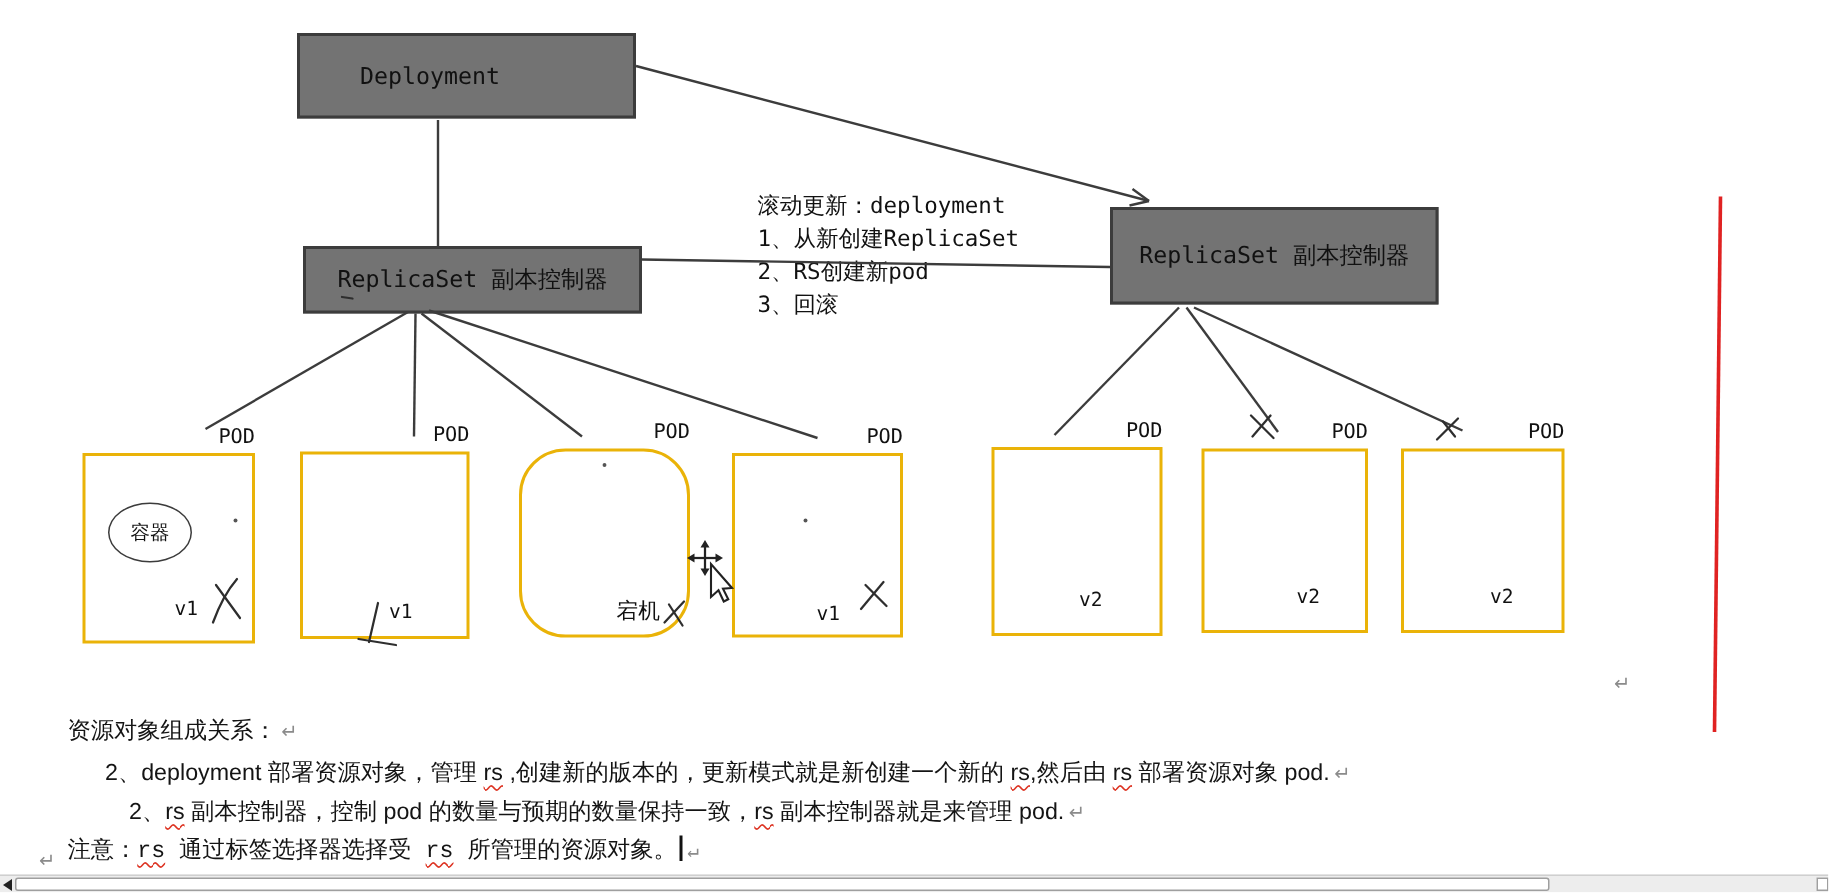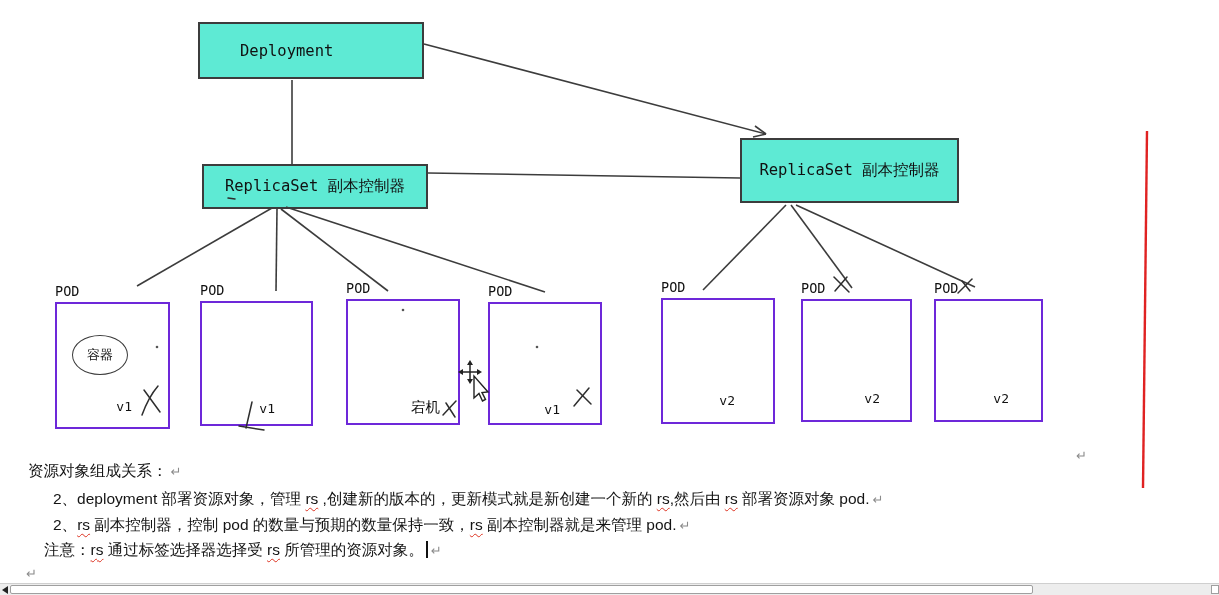"Deployment" .dbox { background: #5eead4 -> #737373 }
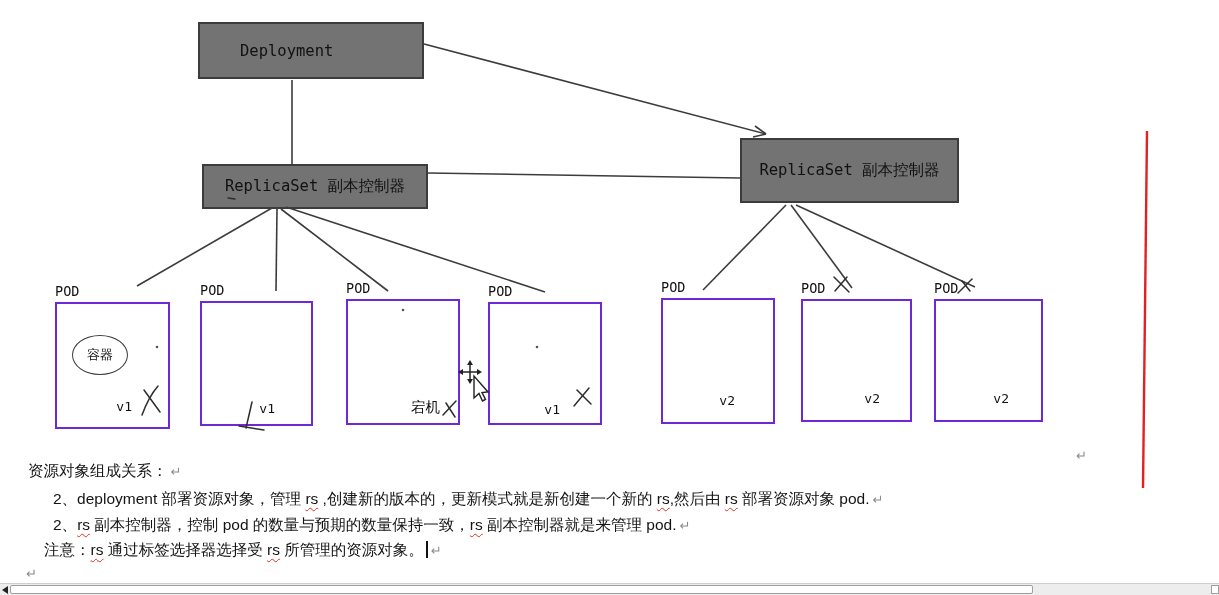"滚动更新：deployment" div.rollnote { html: none -> <div> <div>滚动更新：deployment</div> <div>1、从新创建ReplicaSet</div> <div>2、RS创建新pod</div> <div>3、回滚</div> </div> }
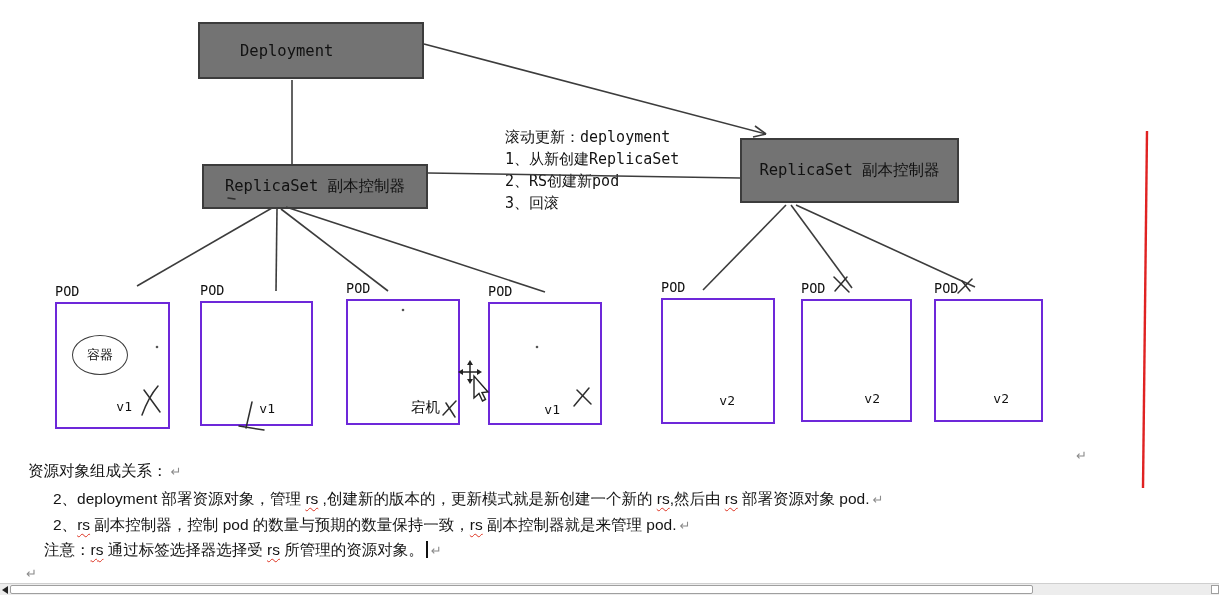"POD" .podlabel { text-align: left -> right }
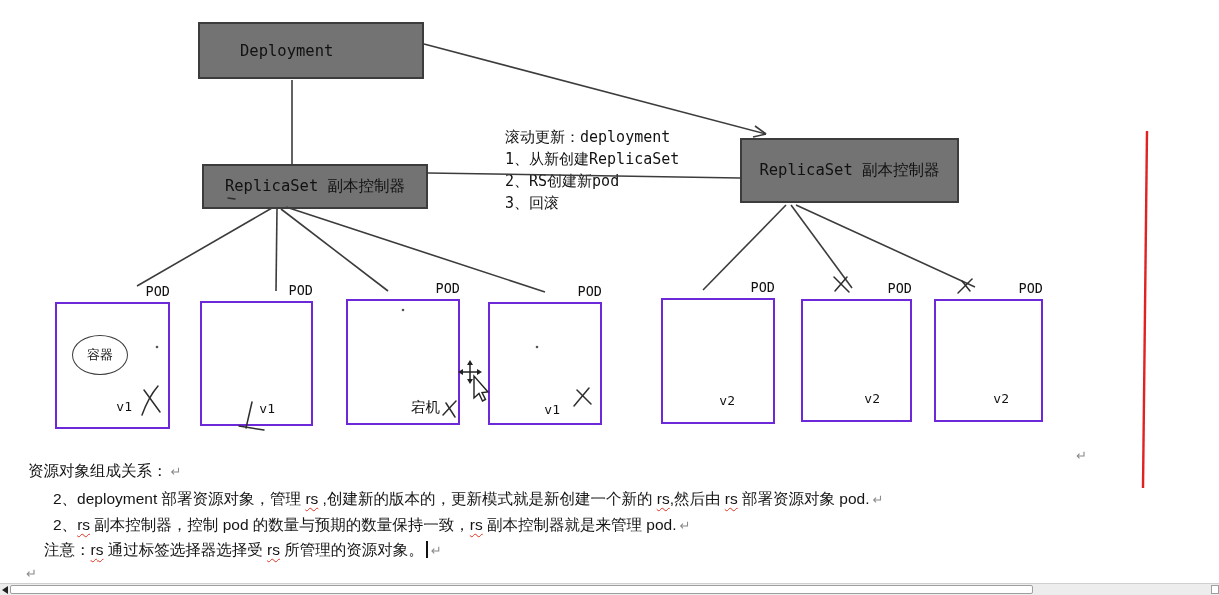"容器" .podbox { border: 2px solid #6d28d9 -> 2px solid #eab308 }
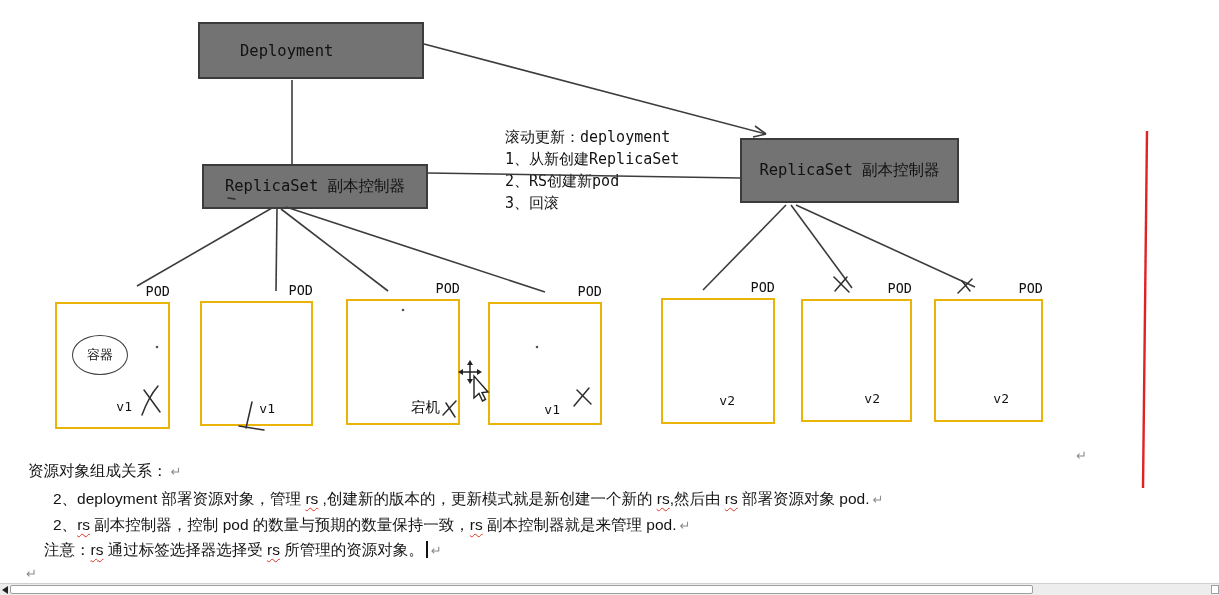"宕机" div.podbox { border-radius: none -> 31px }
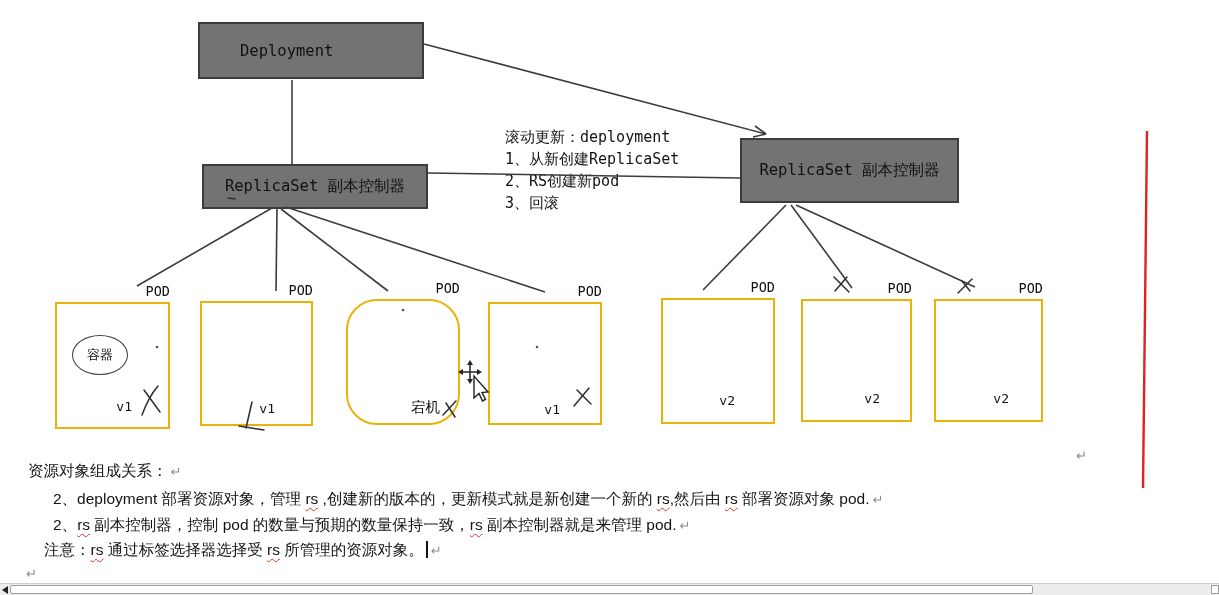"资源对象组成关系： ↵" .nline { margin: 0 -> 17px }
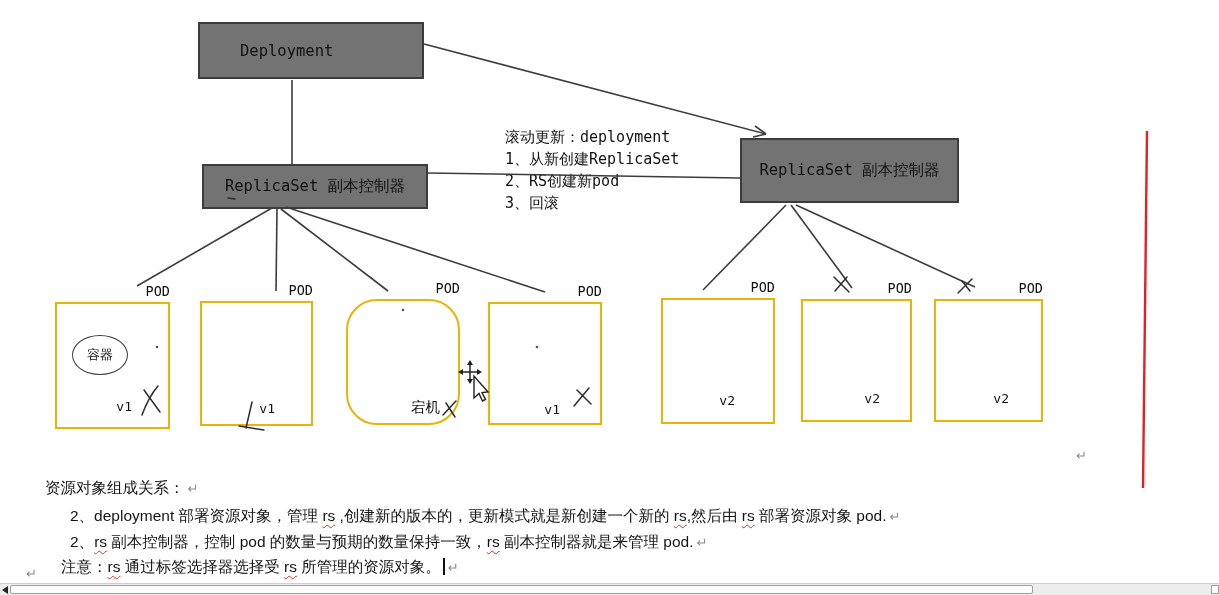"2、rs 副本控制器，控制 pod 的数量与预期的数量保持一致，rs" p.nline { left: 53px -> 69px }
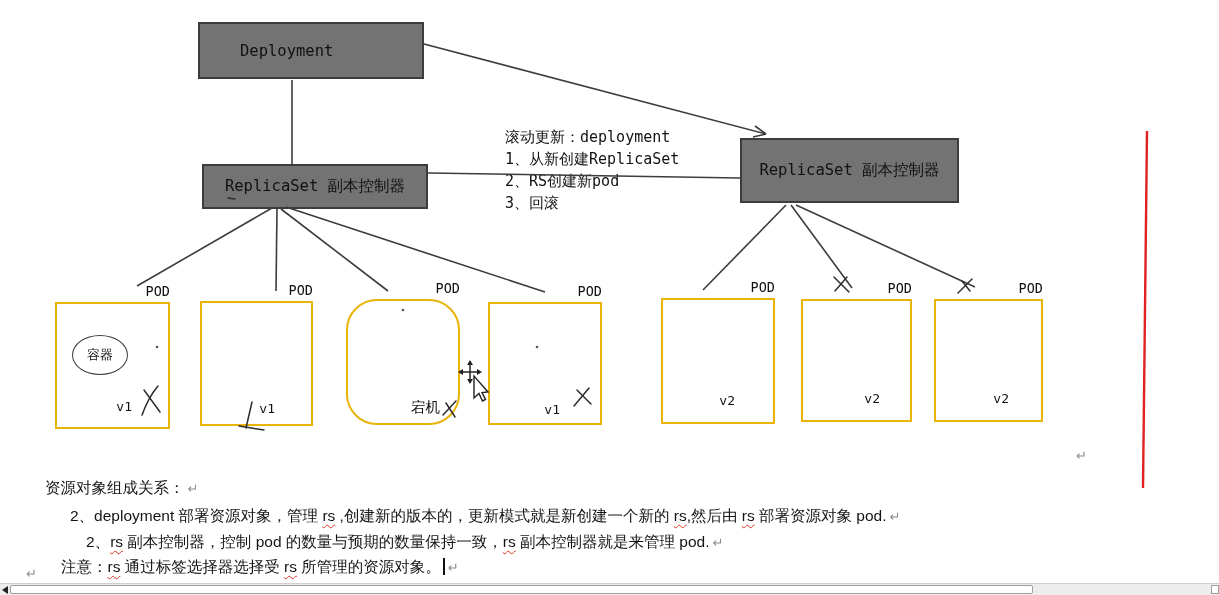"注意：rs 通过标签选择器选择受 rs 所管理的资源对象。 ↵" p.nline { font-family: none -> Liberation Mono, monospace; left: 44px -> 28px }
